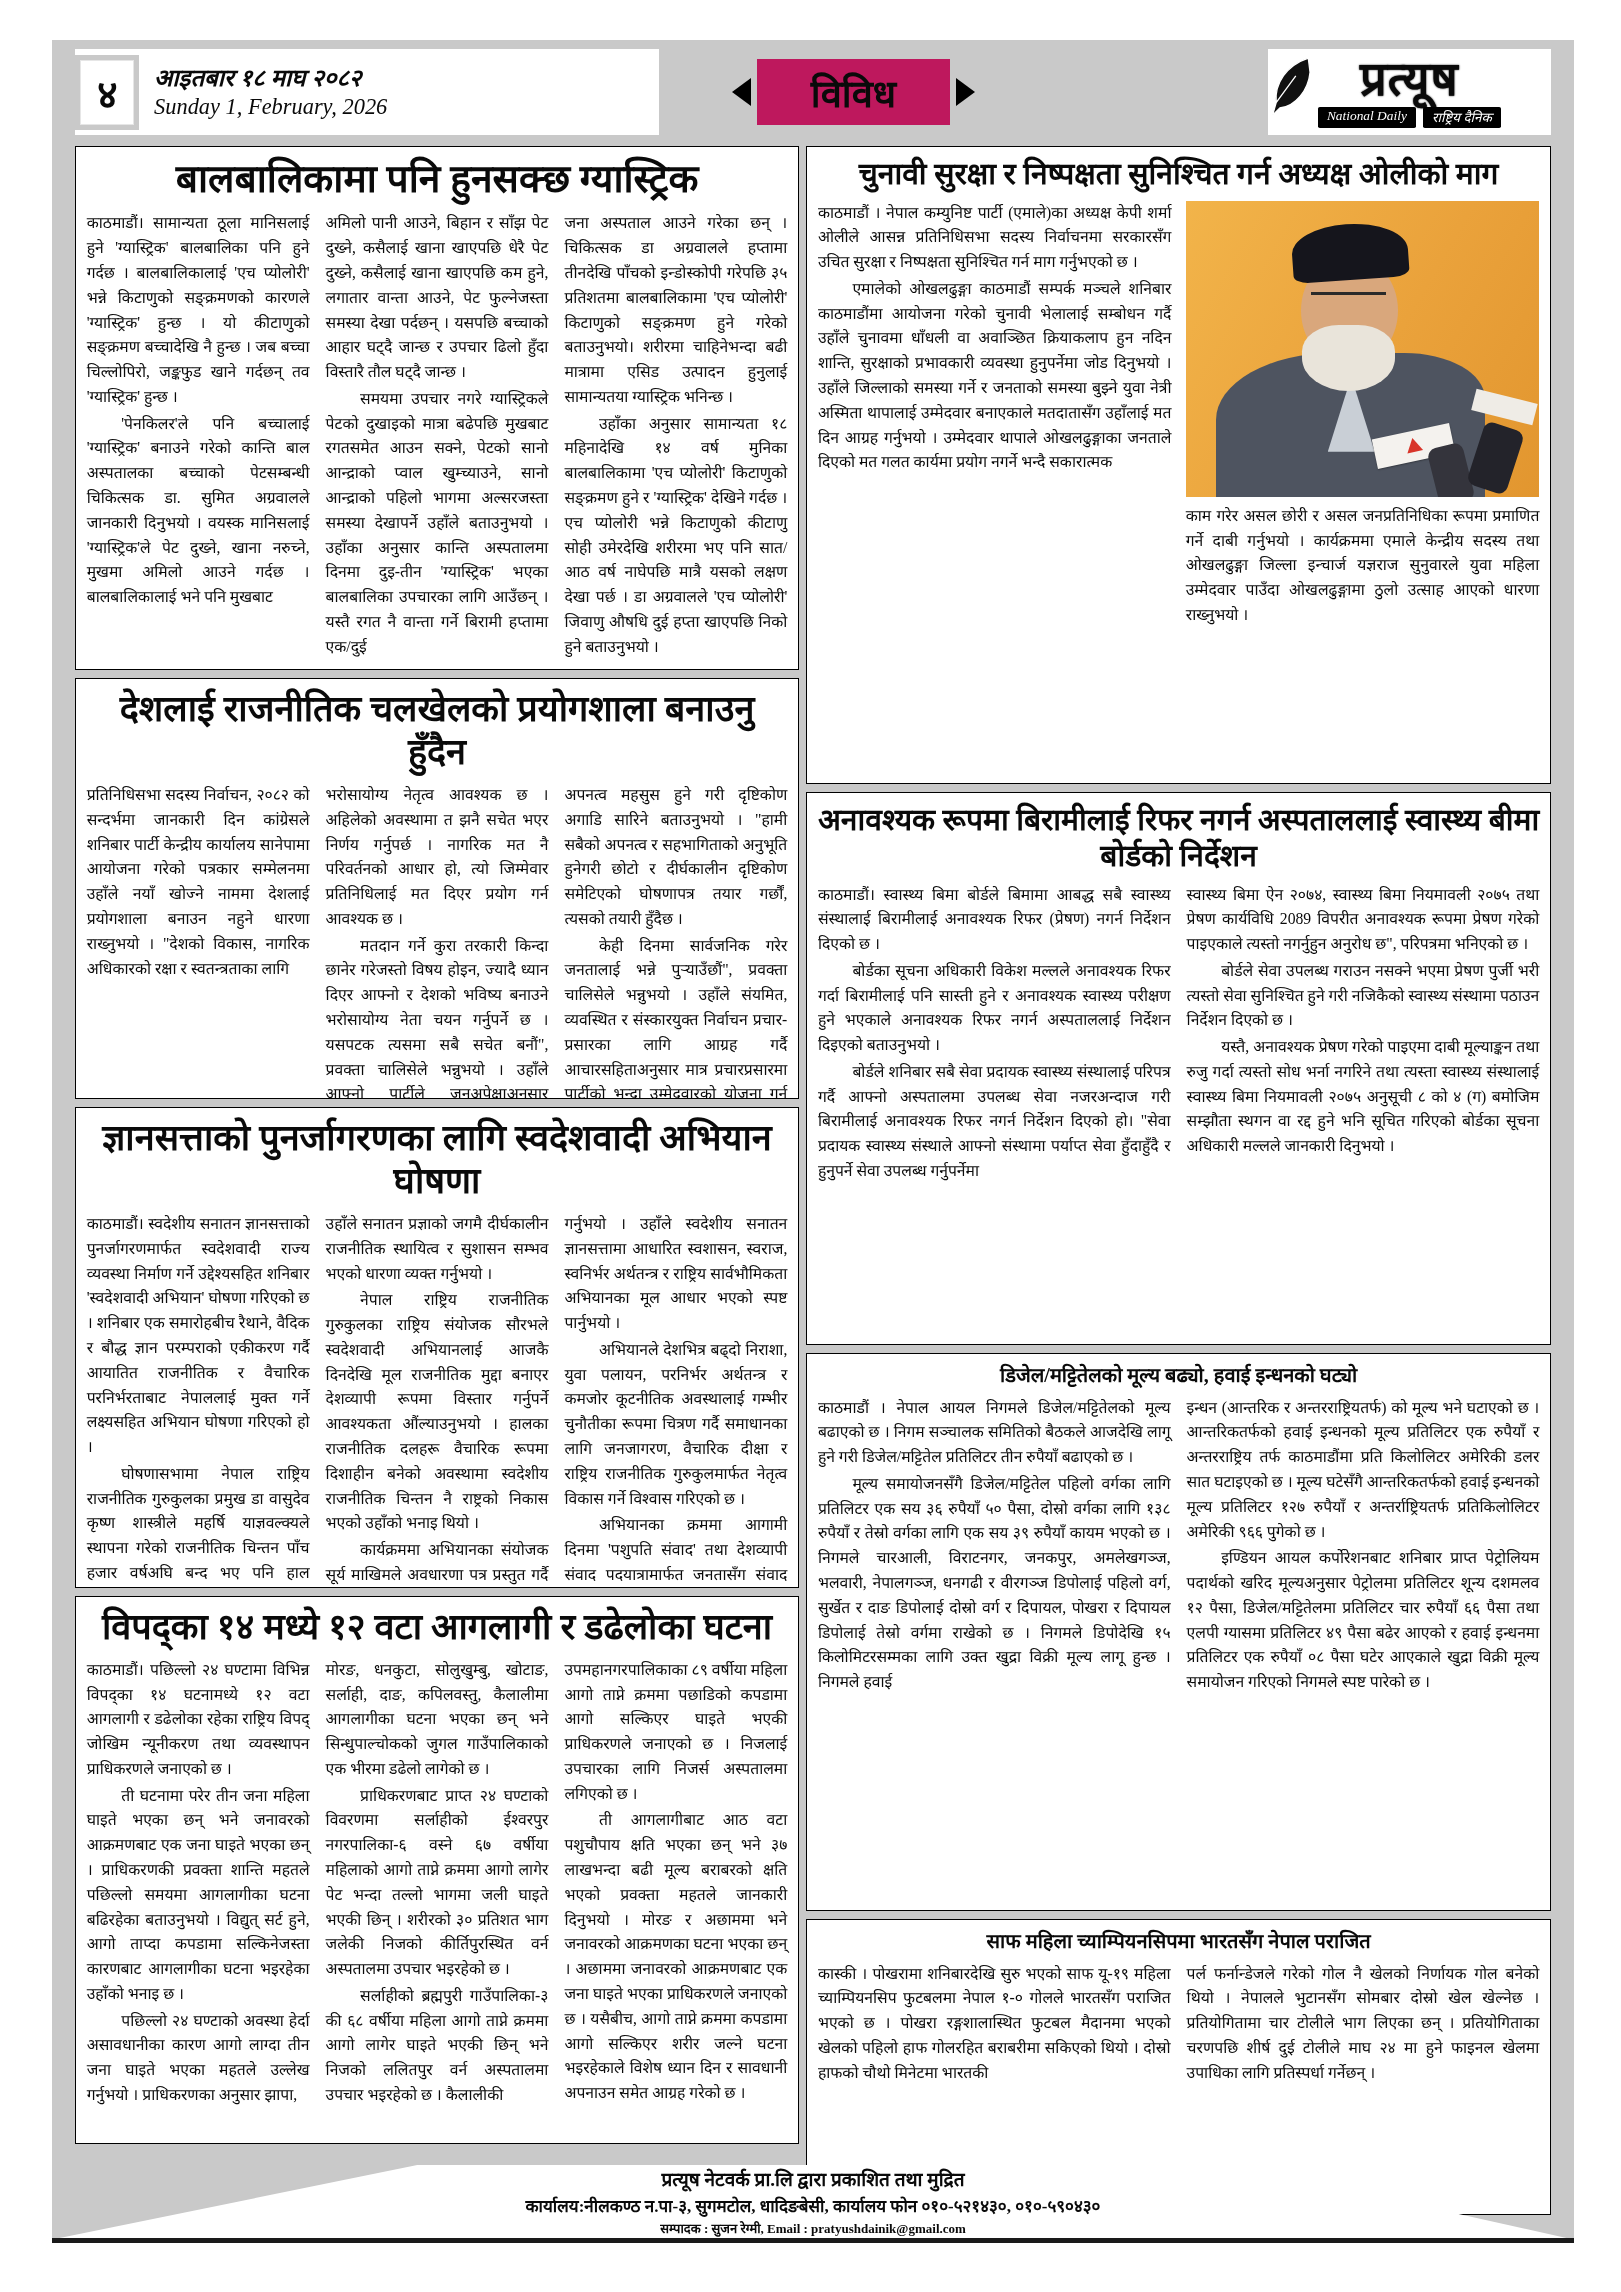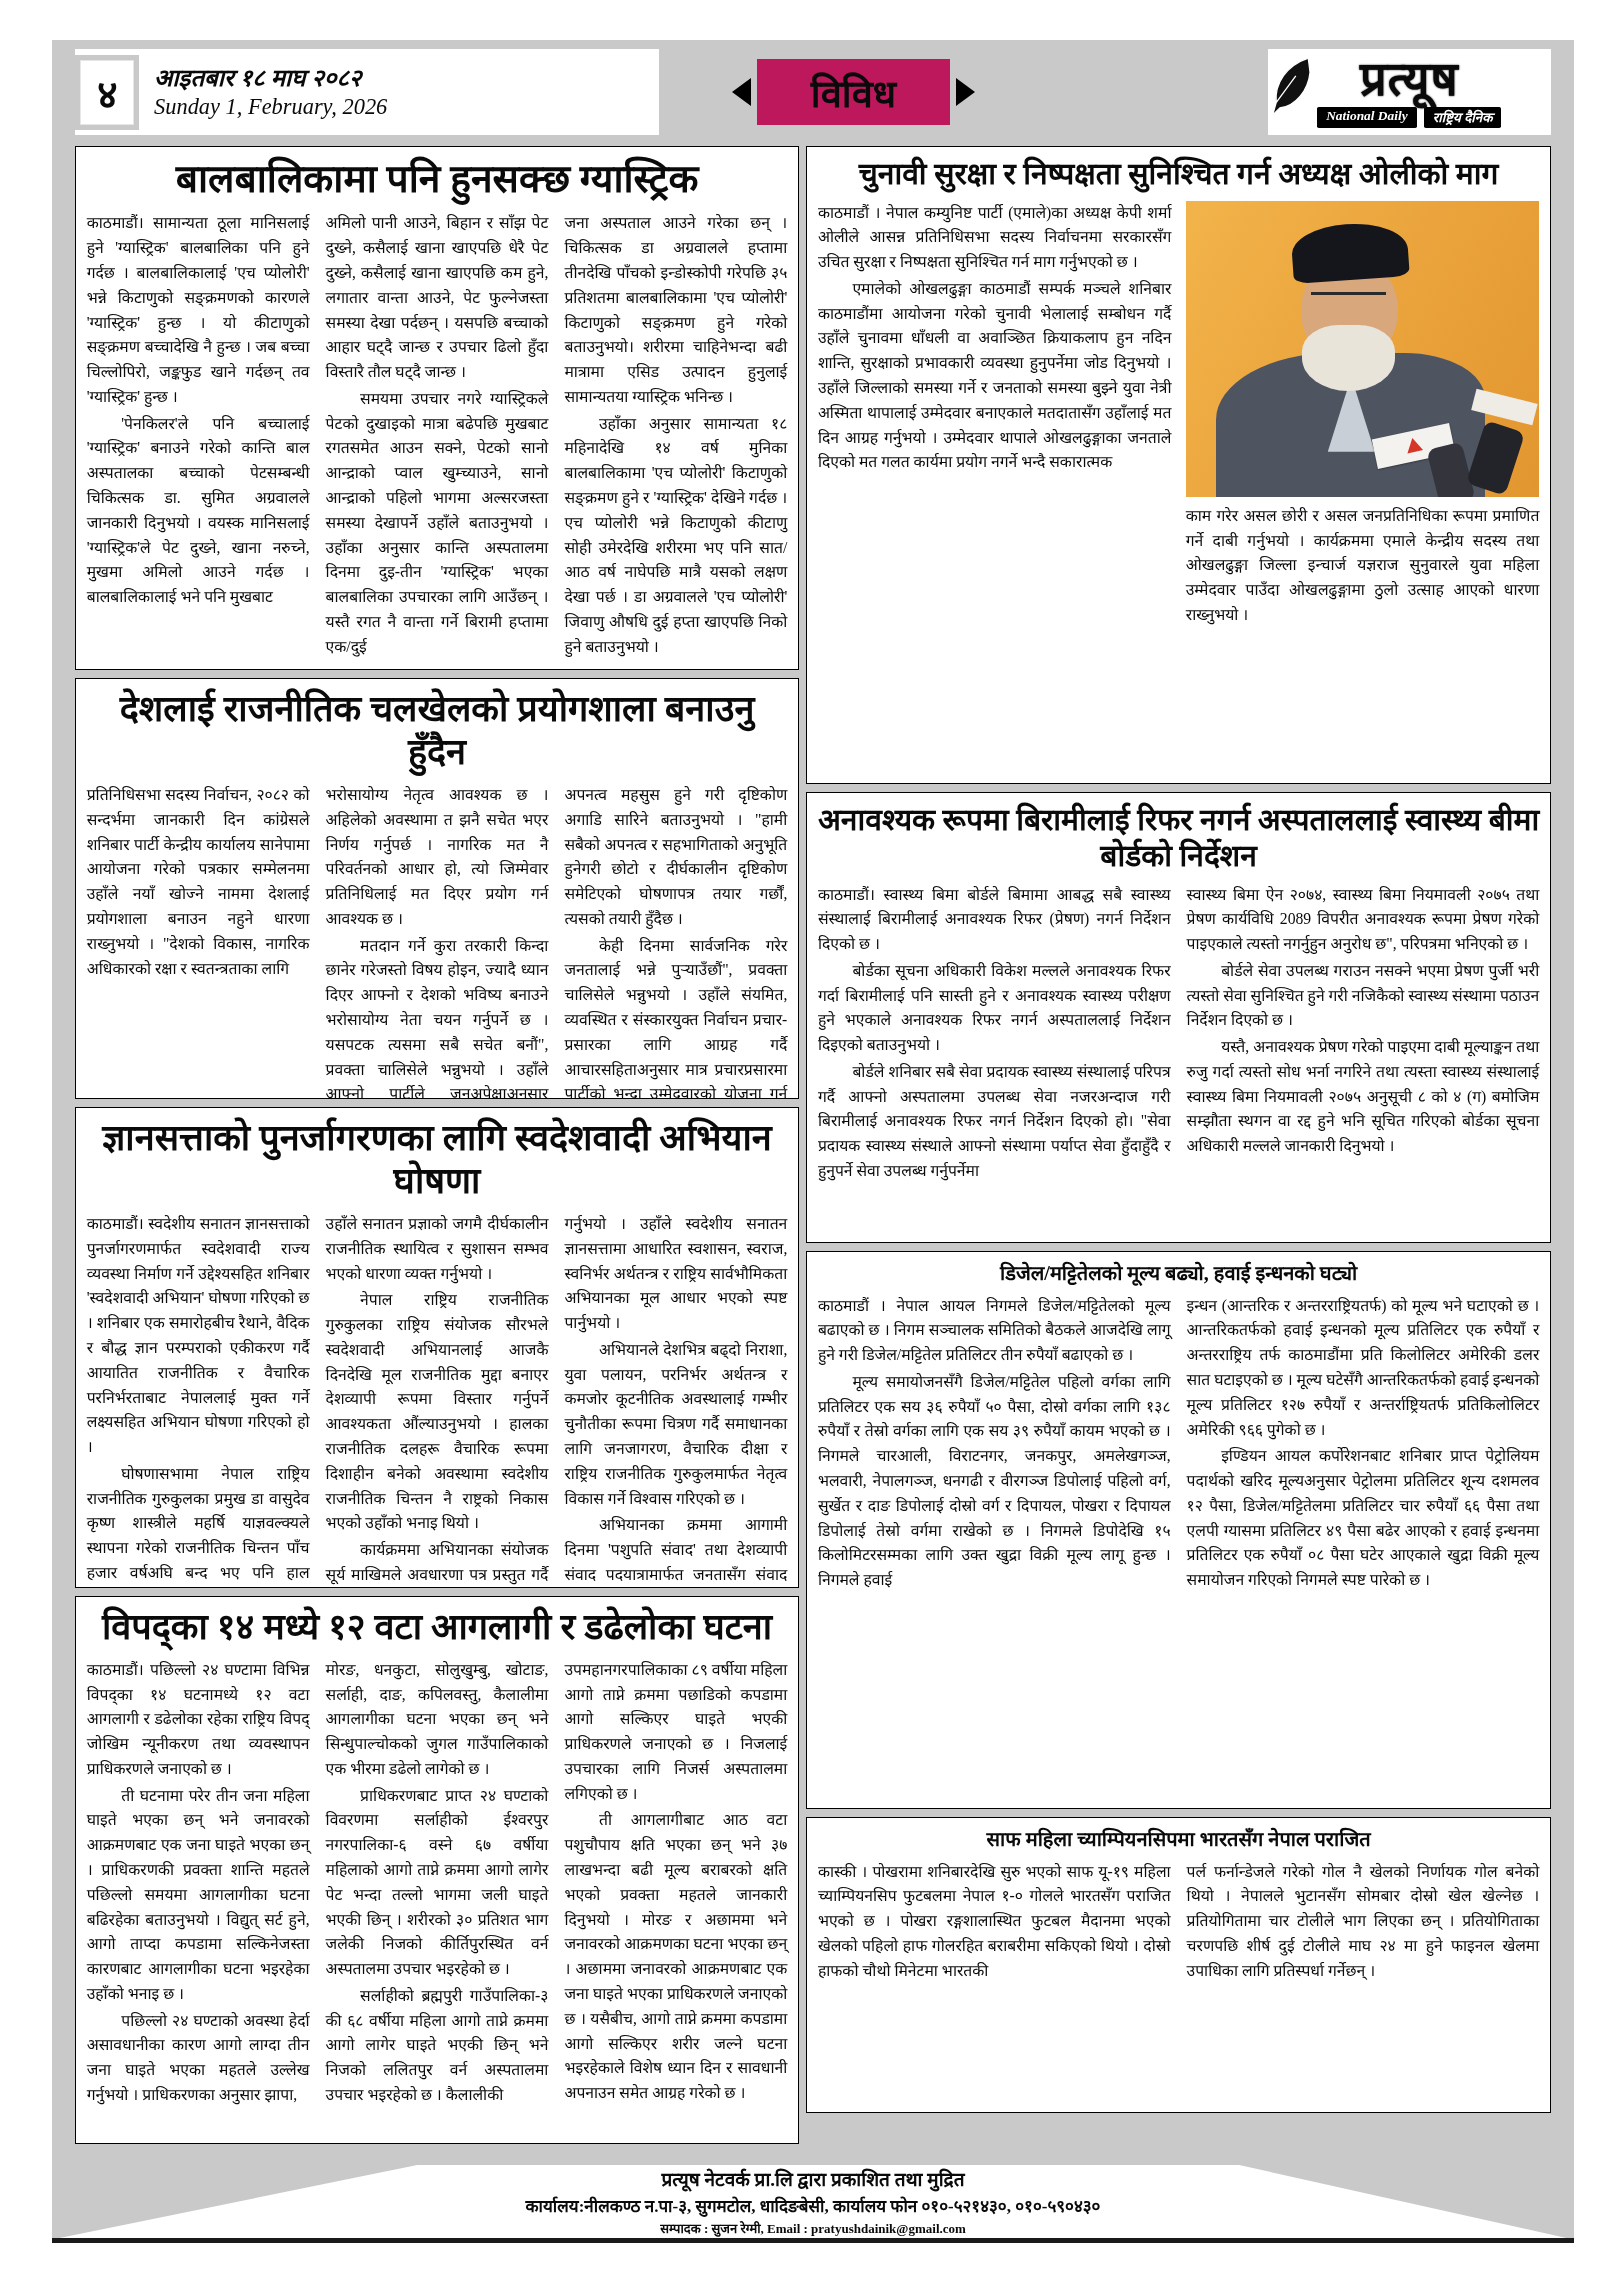"National Daily" .ribbon { font-weight: 700 -> 400 }
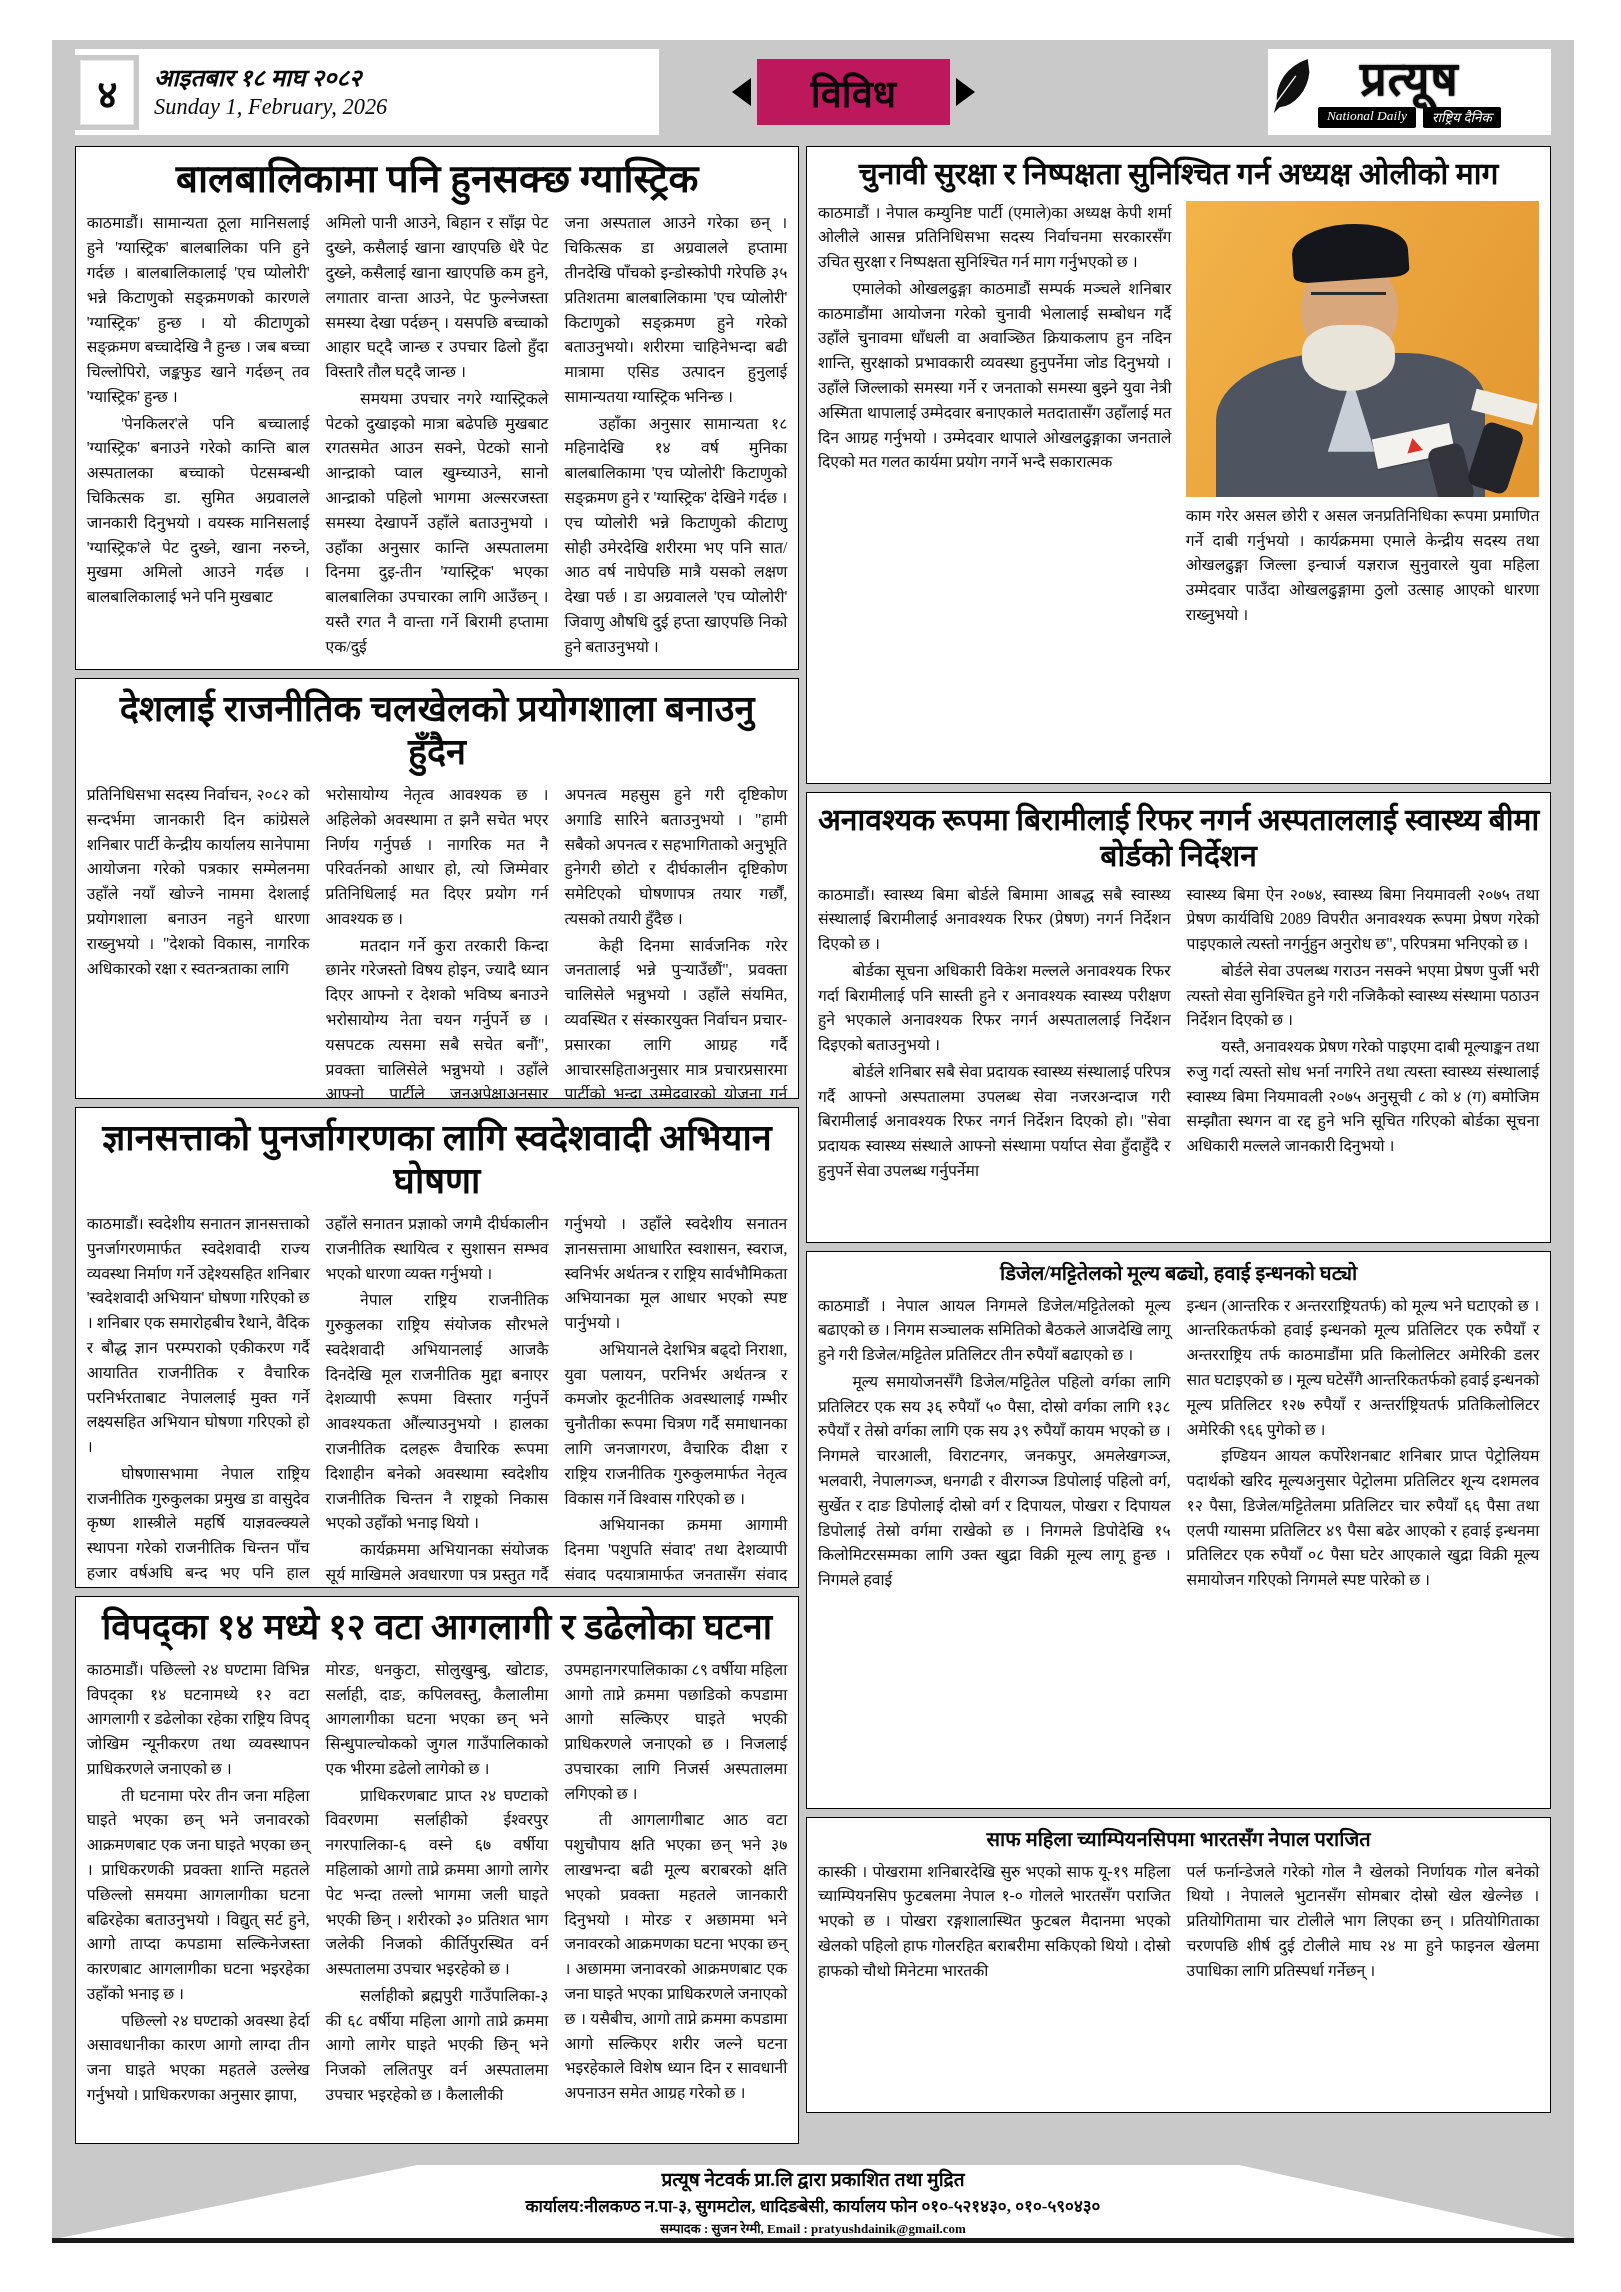"अनावश्यक रूपमा बिरामीलाई रिफर नगर्न" article.box { height: 451px -> 553px }
